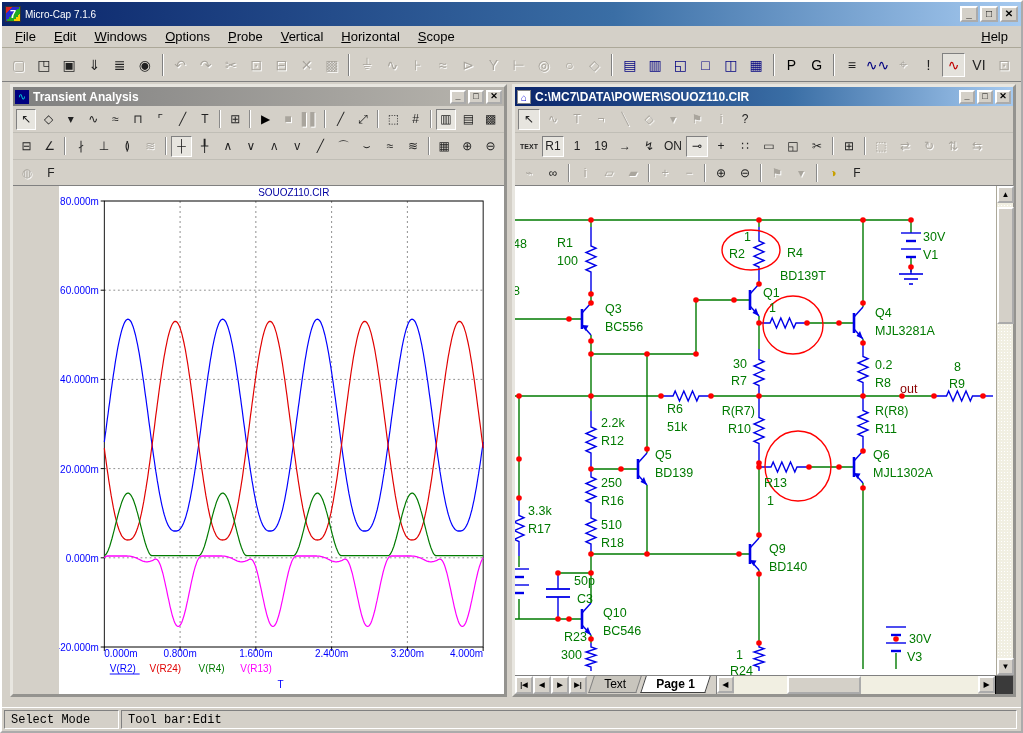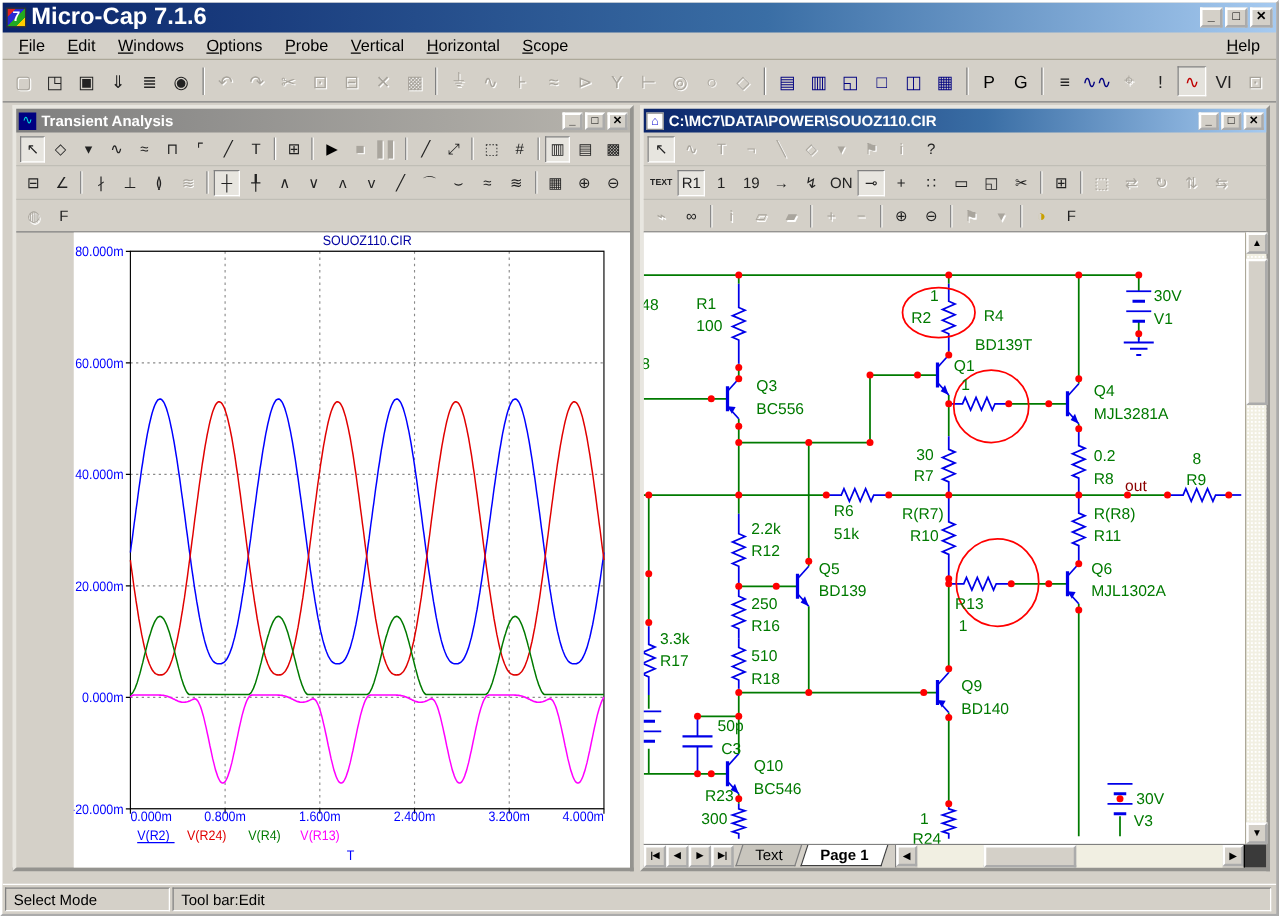"Micro-Cap 7.1.6" .titlebar .ttext { font-size: 19px -> 10px; font-weight: bold -> normal }
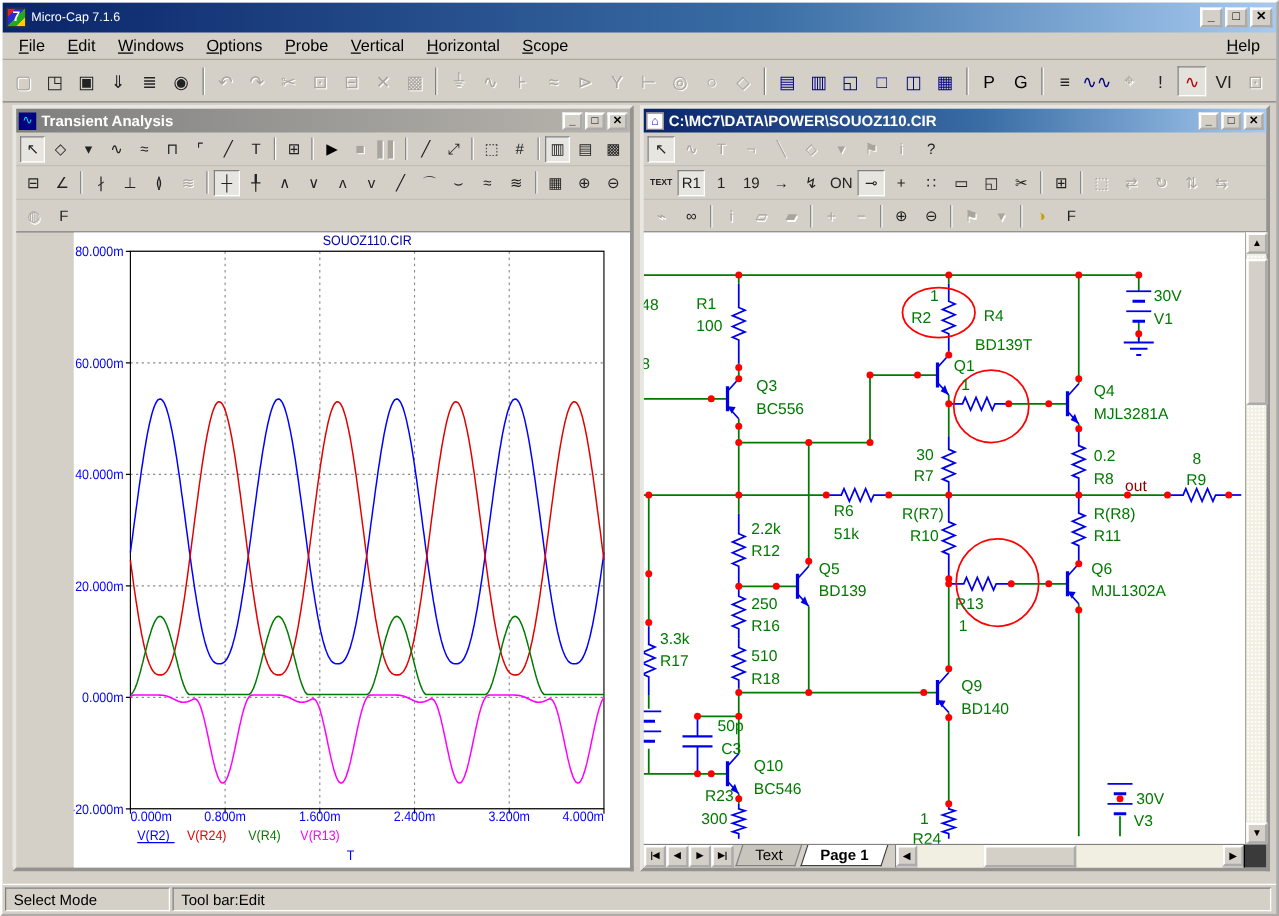"Select Mode" div.spanel { font-family: none -> Liberation Mono, monospace; width: 132px -> 115px }
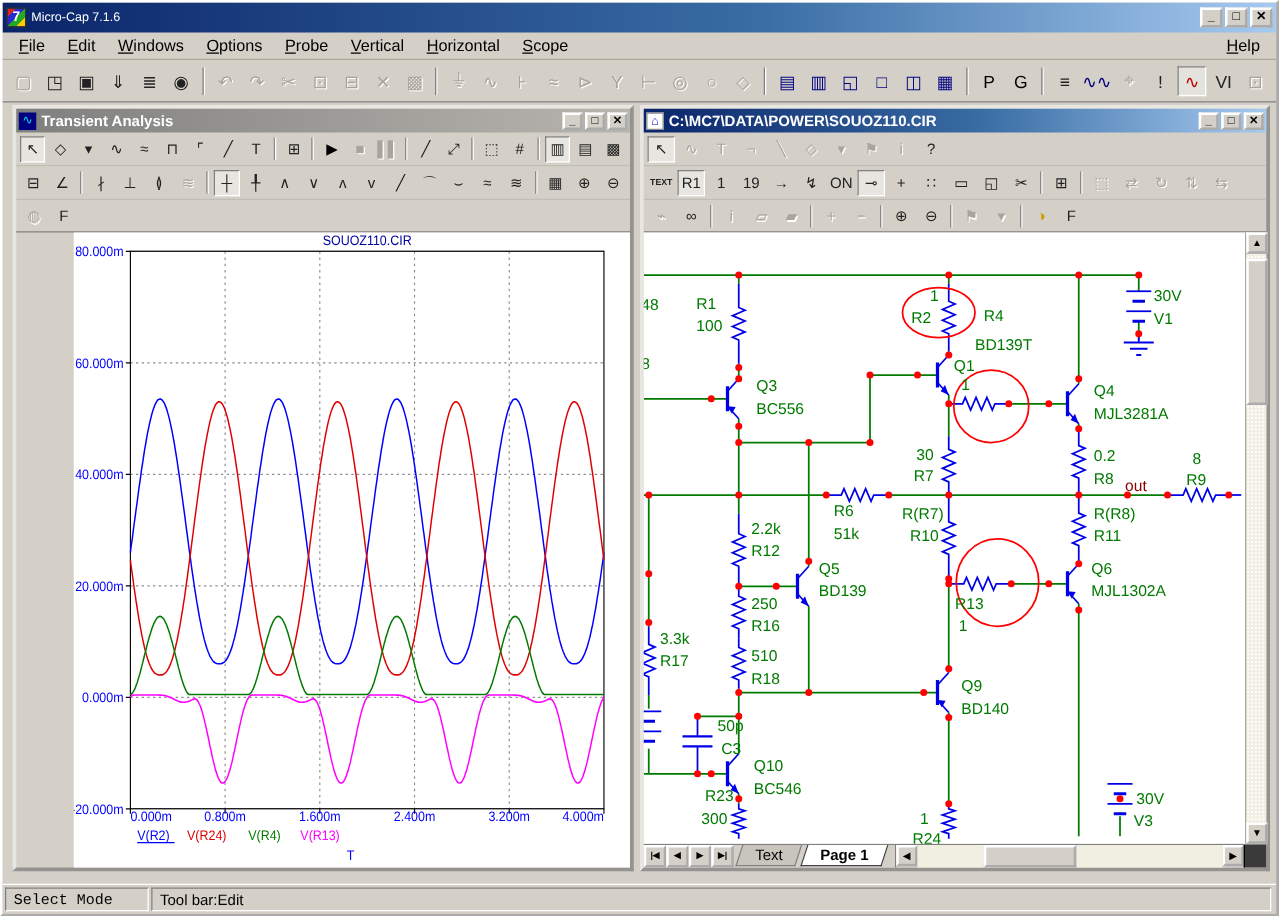"Tool bar:Edit" div.spanel { font-family: none -> Liberation Mono, monospace }
